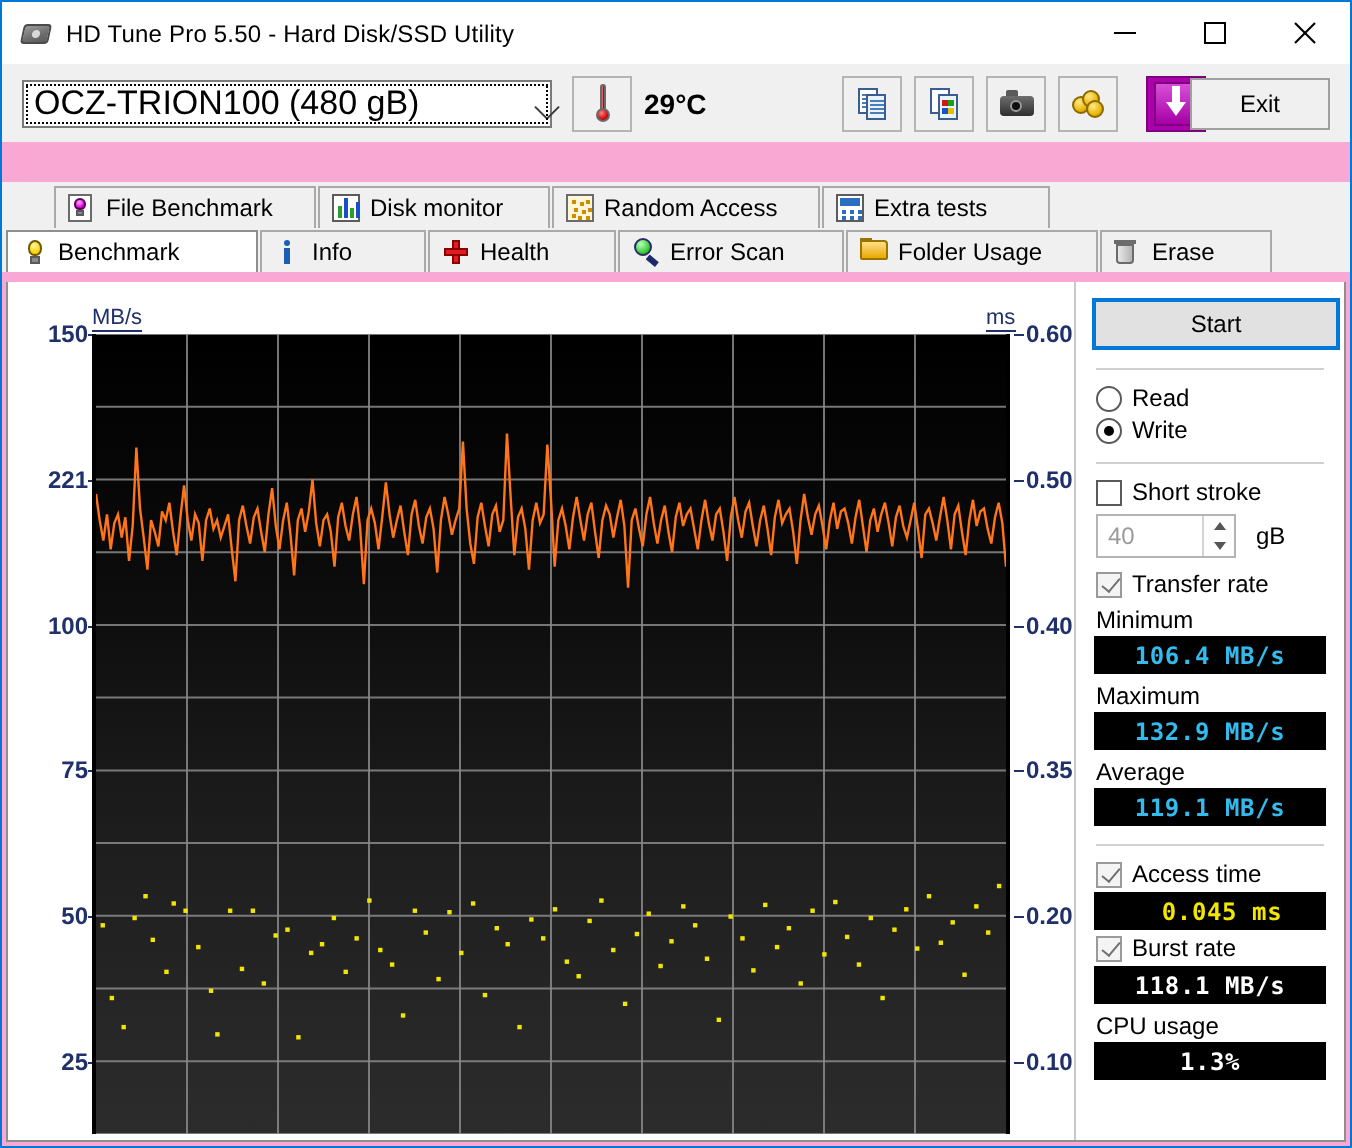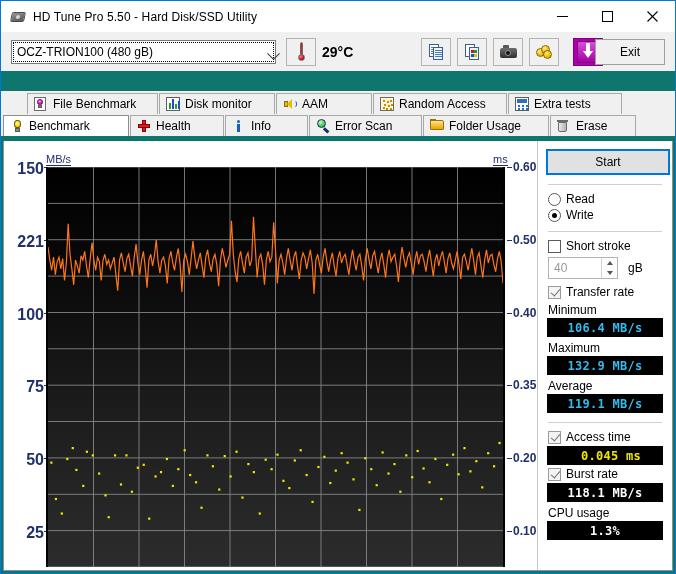"HD Tune Pro 5.50 -" #window { background: #0f766e -> #f9a8d4 }
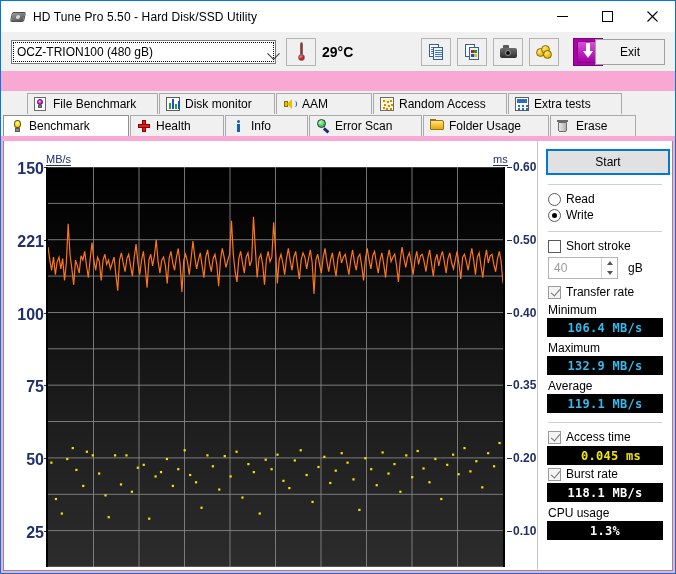"OCZ-TRION100 (480 gB)" #drive-text { font-size: 12px -> 17px }
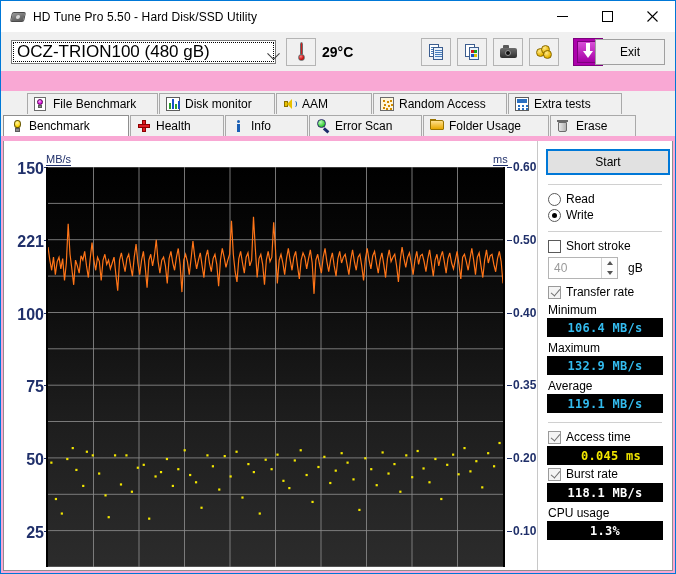"AAM" div.tab { html: <div> <div> <div></div> <div></div> <div></div> </div> <span>AAM</span> </div> -> none }
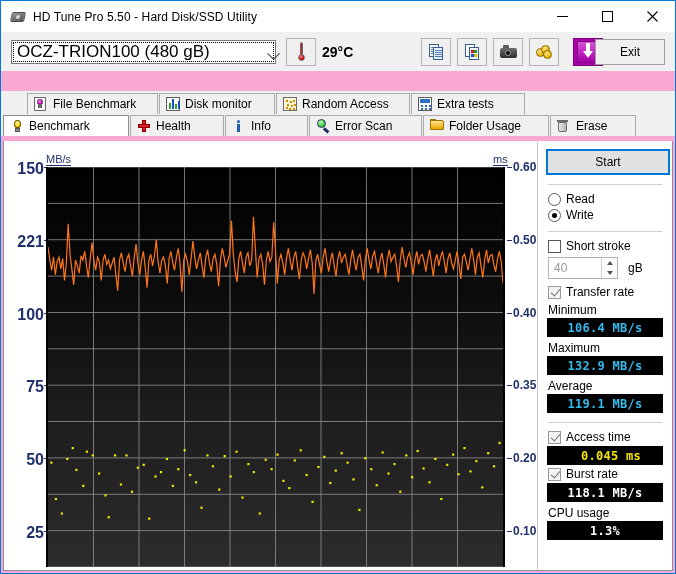"Health" div.tab { order: before "Info" -> after "Info" }
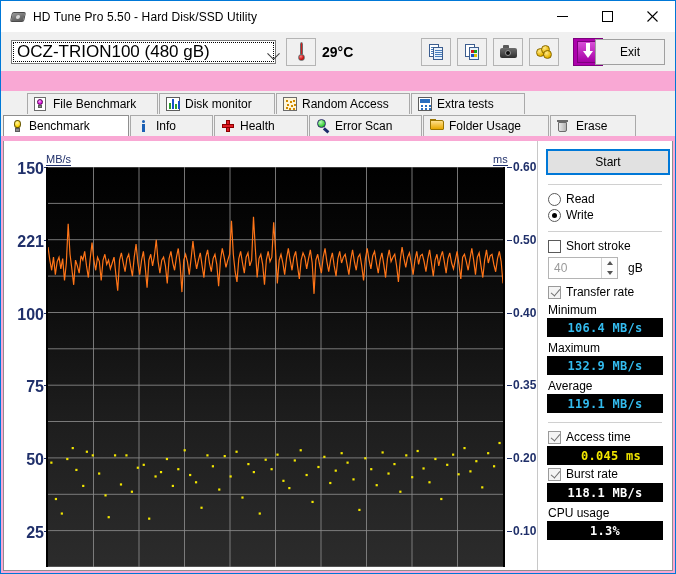"150" .ytick-l { font-size: 16px -> 12px }
